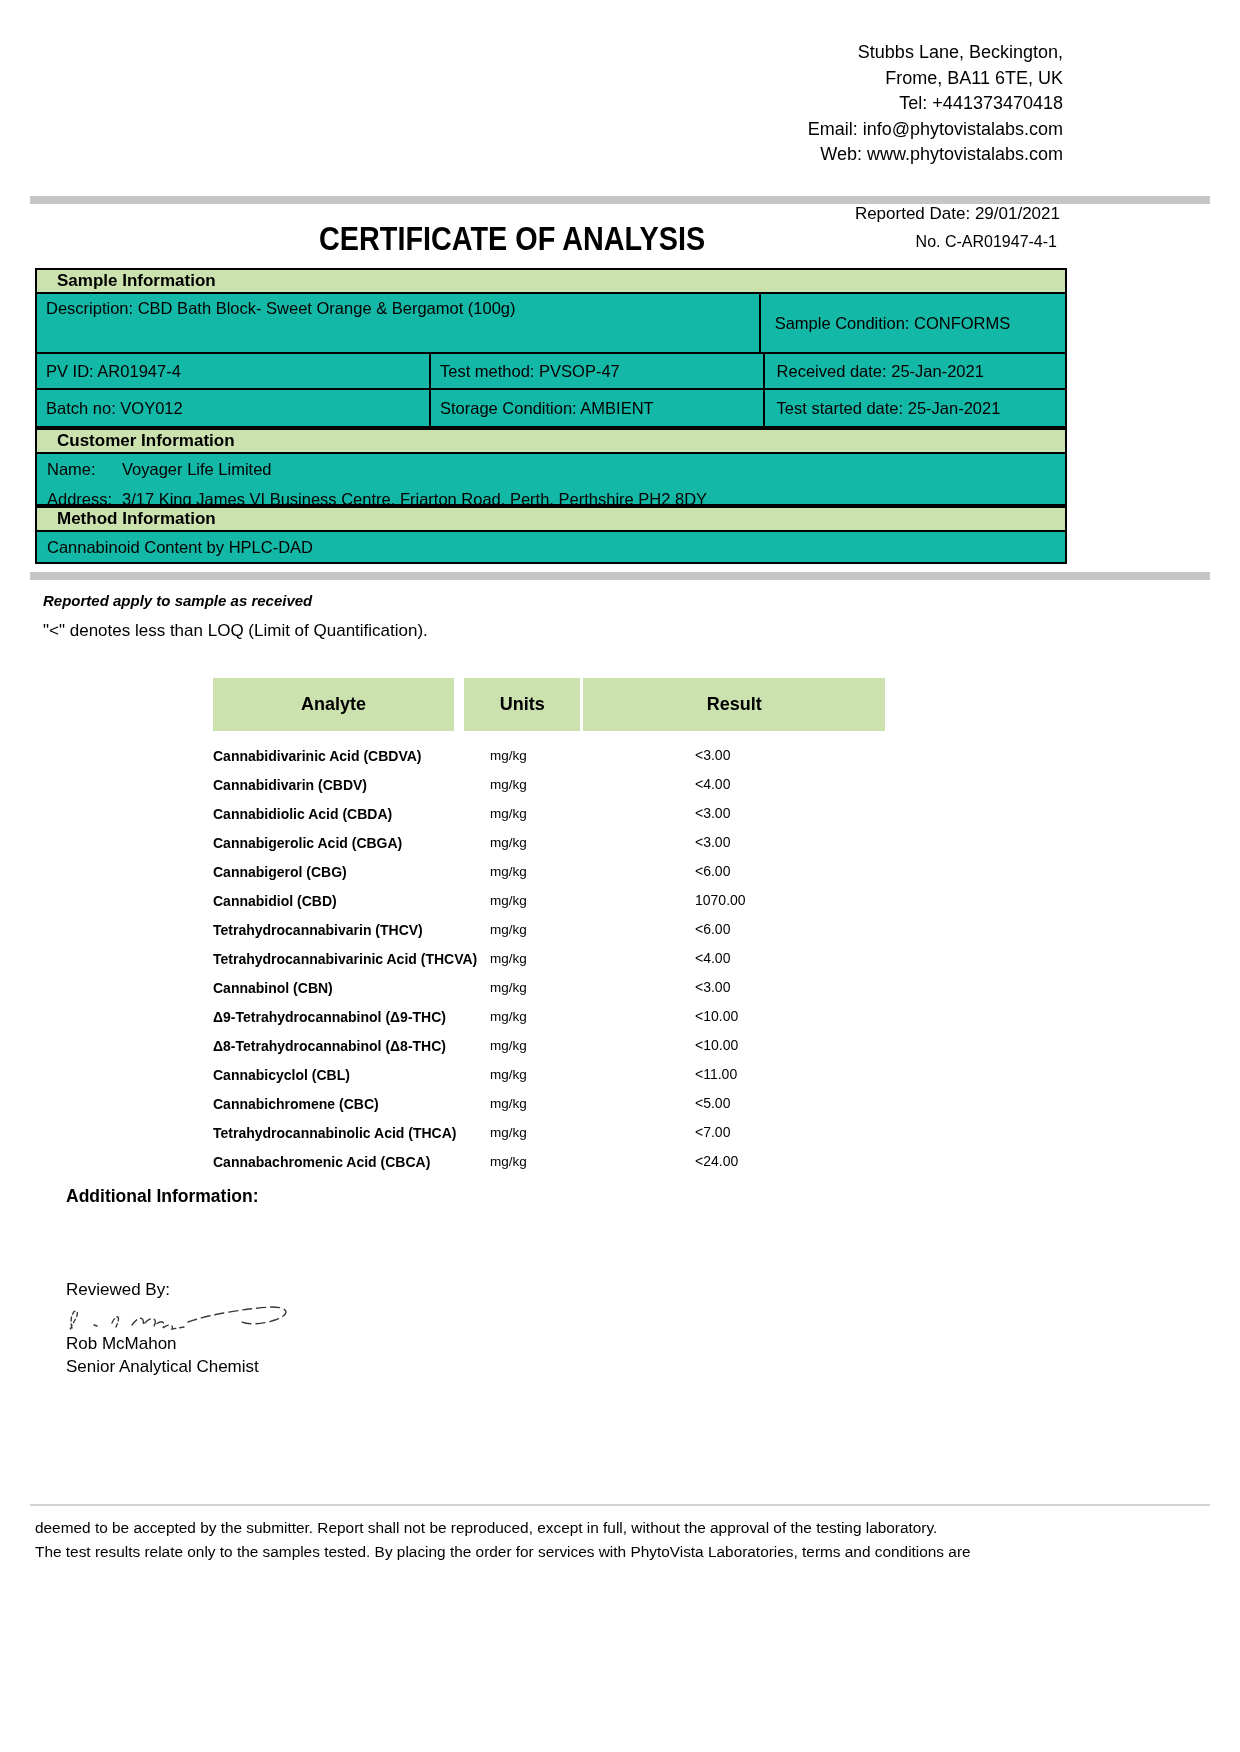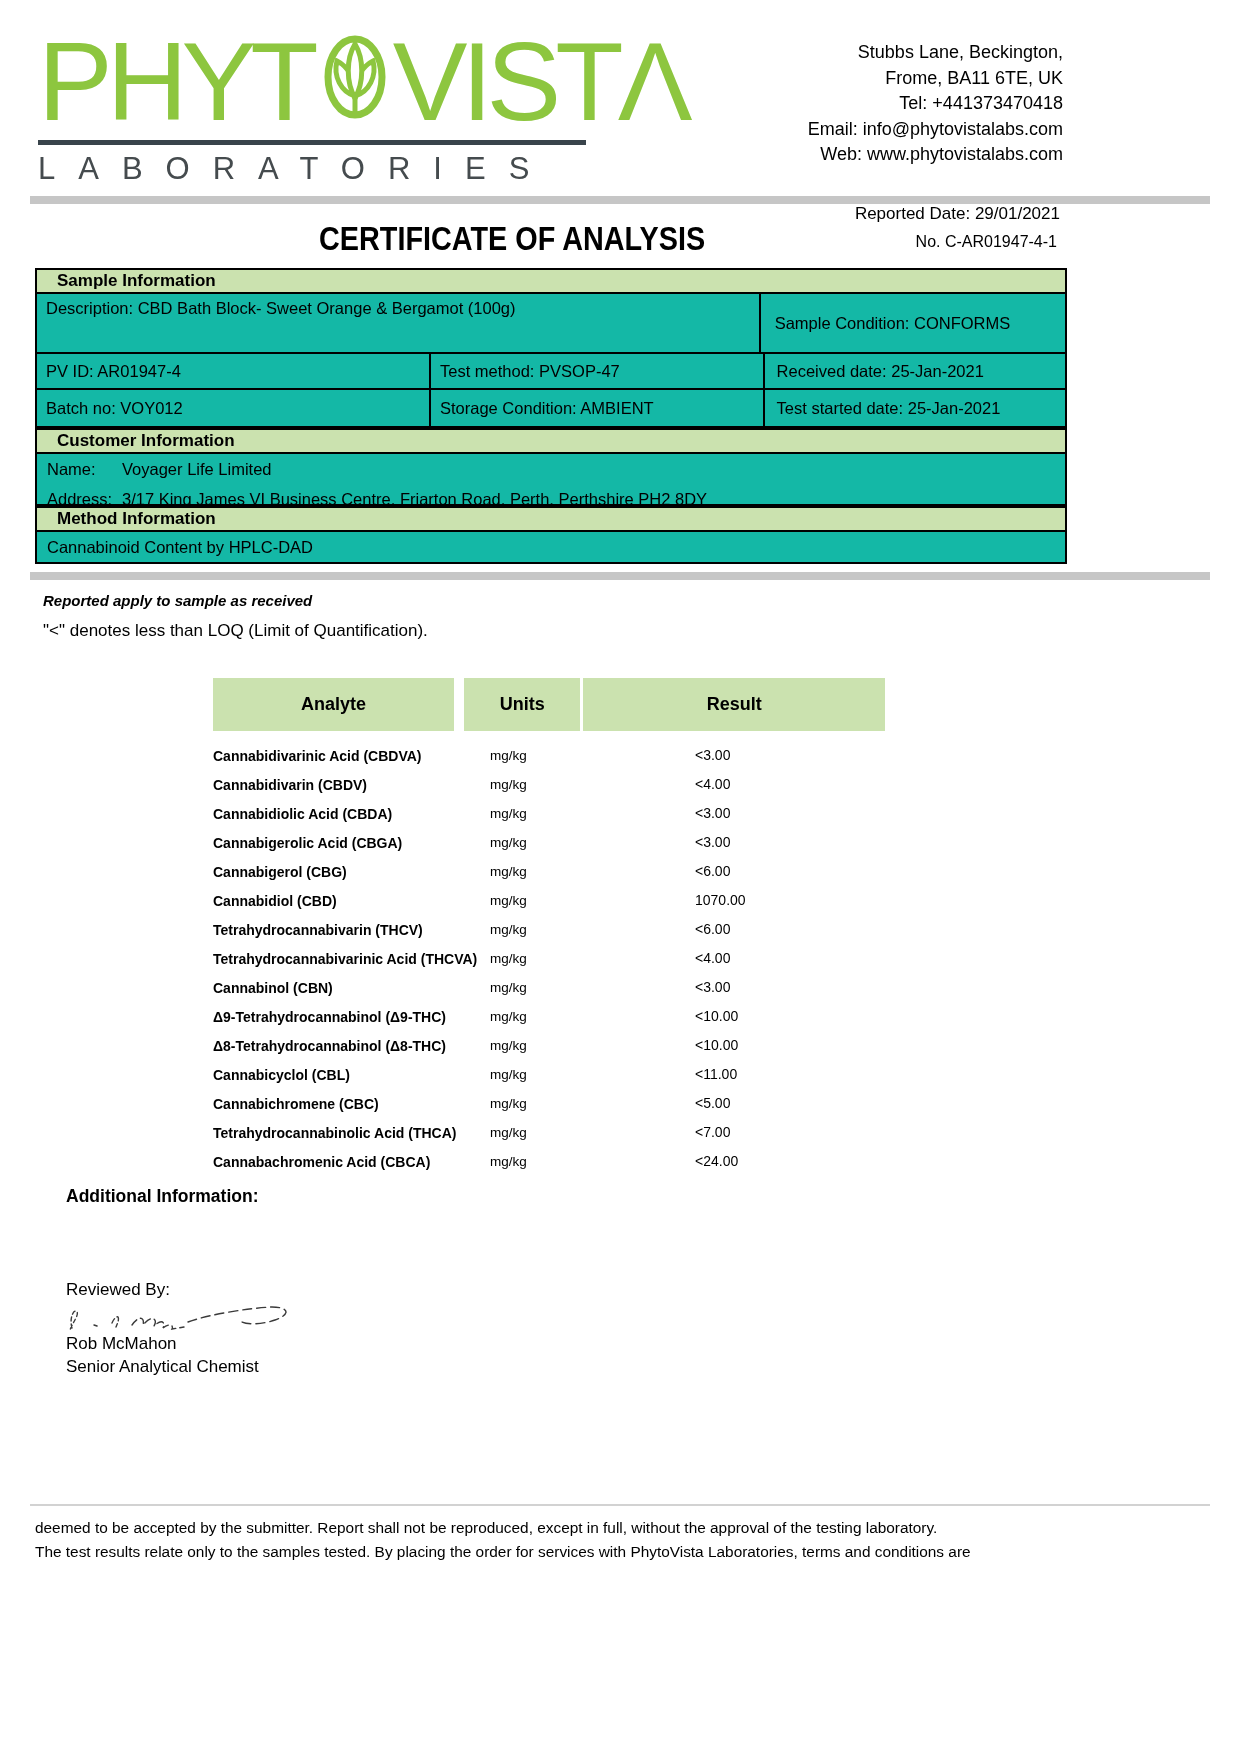"PHYT" div.logo-block { html: <div> <div> <span>PHYT</span> <span> <svg> <ellipse></ellipse> <path></path> <path></path> <path></path> <path></path> </svg> </span> <span>VISTΛ</span> </div> <div></div> <div>LABORATORIES</div> </div> -> none }
